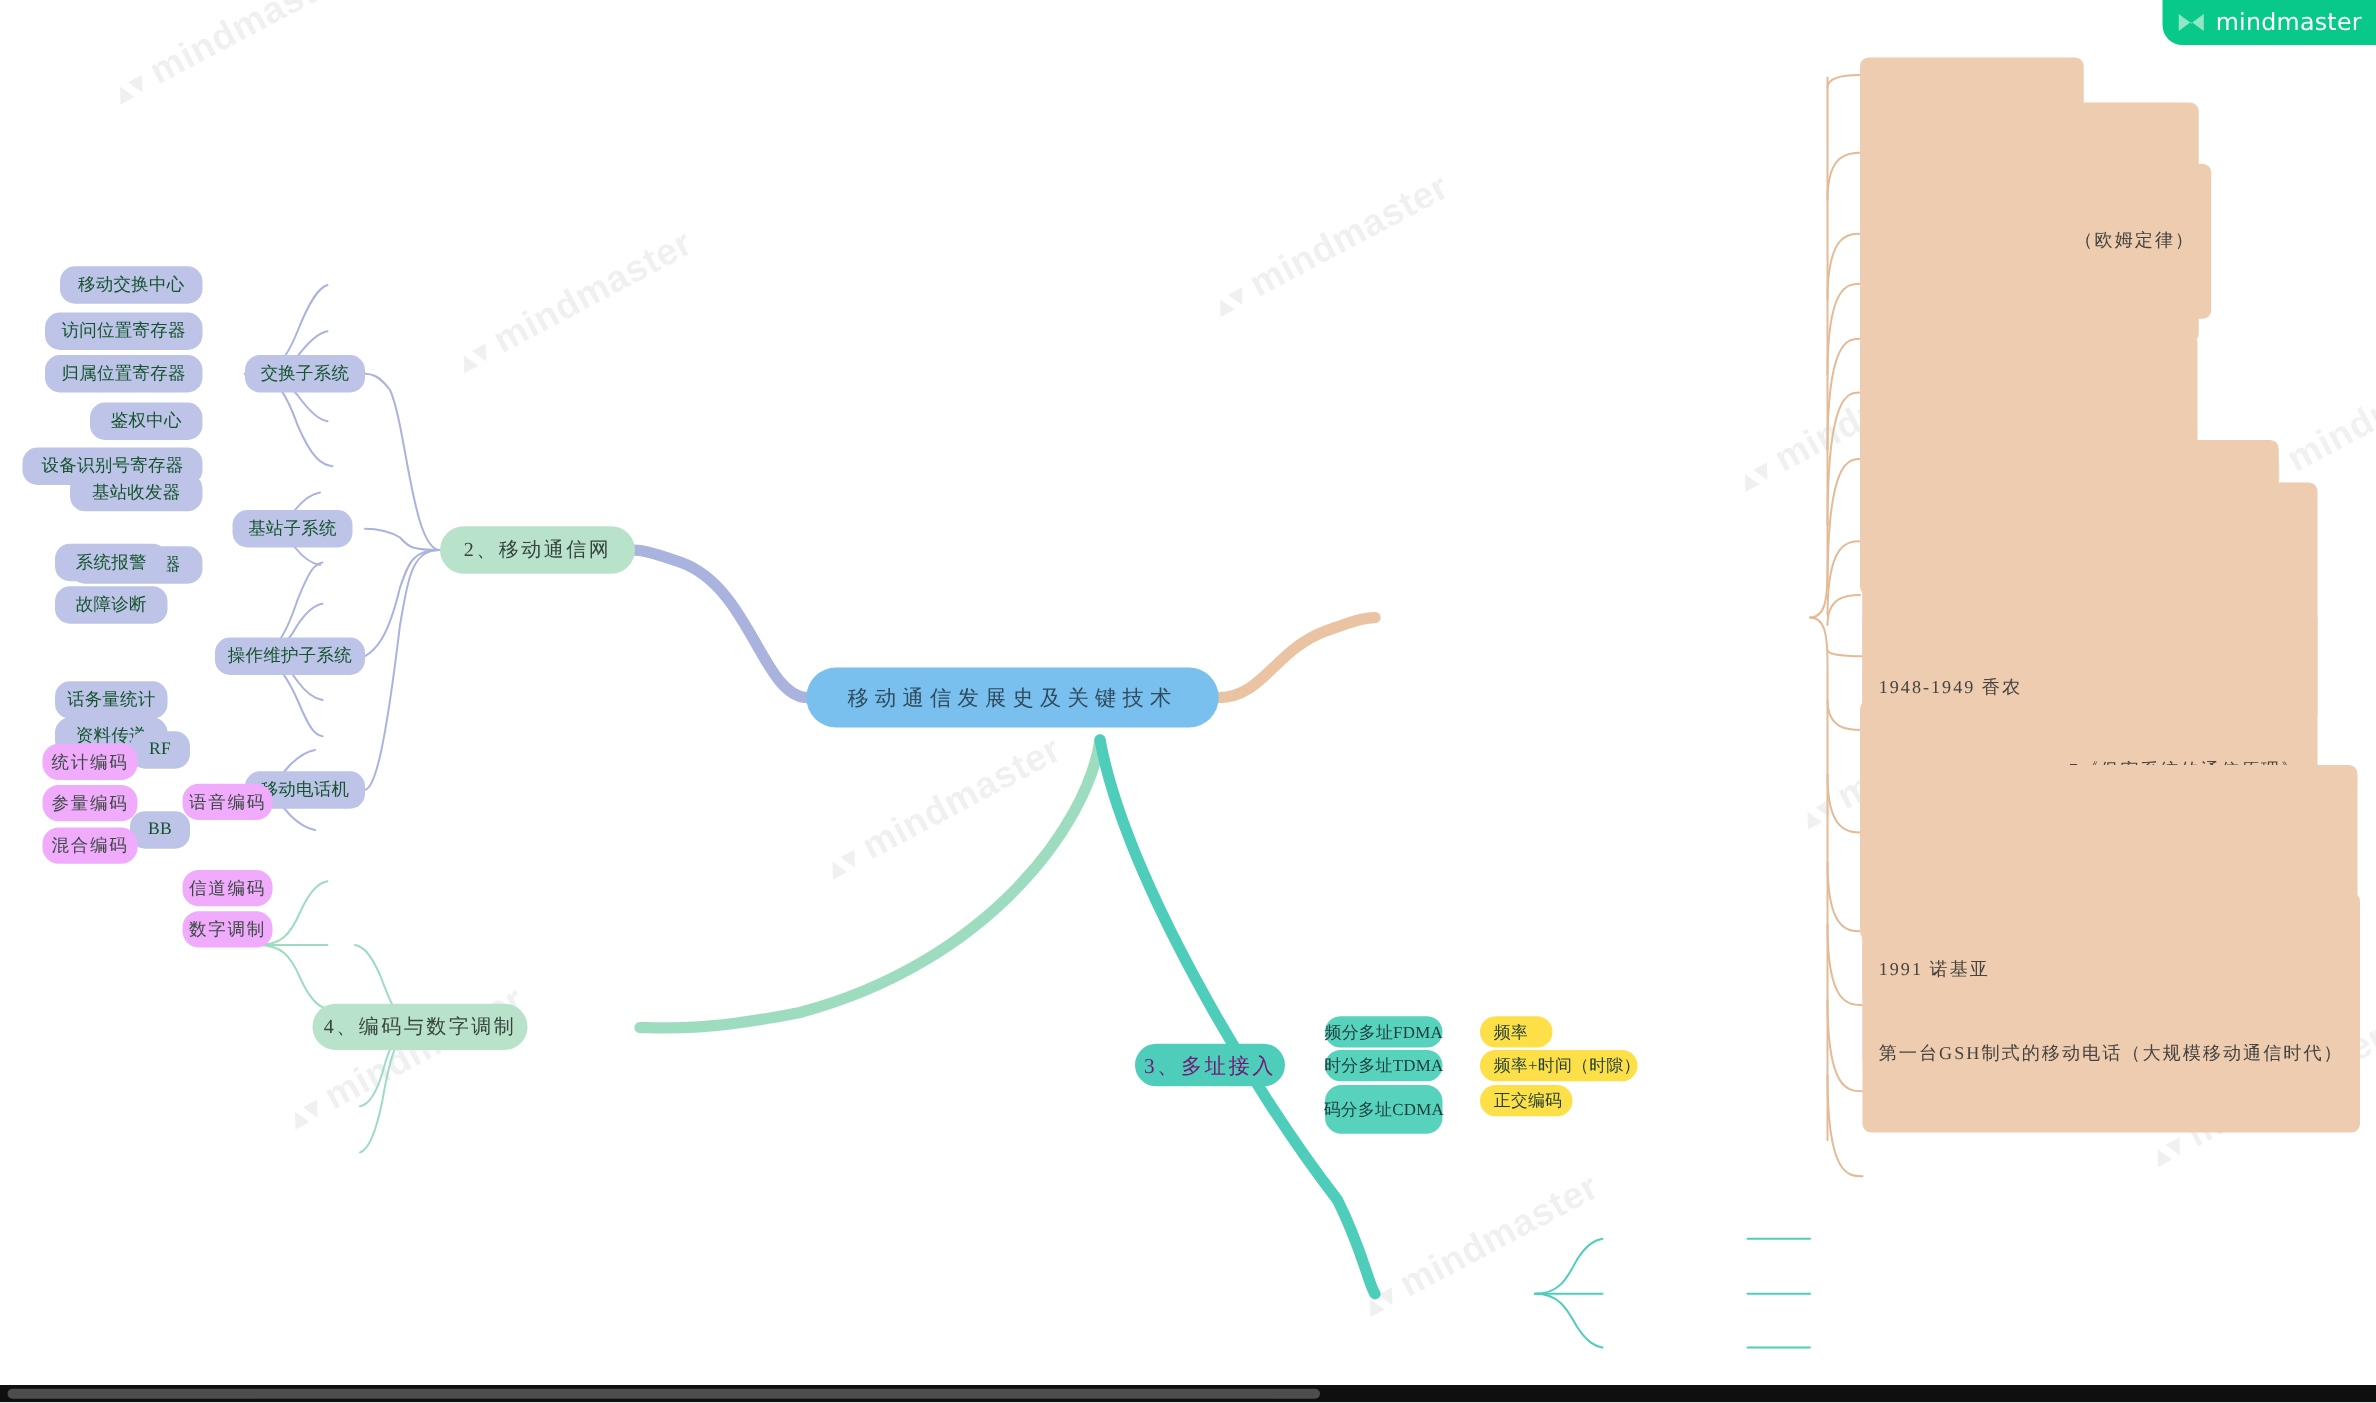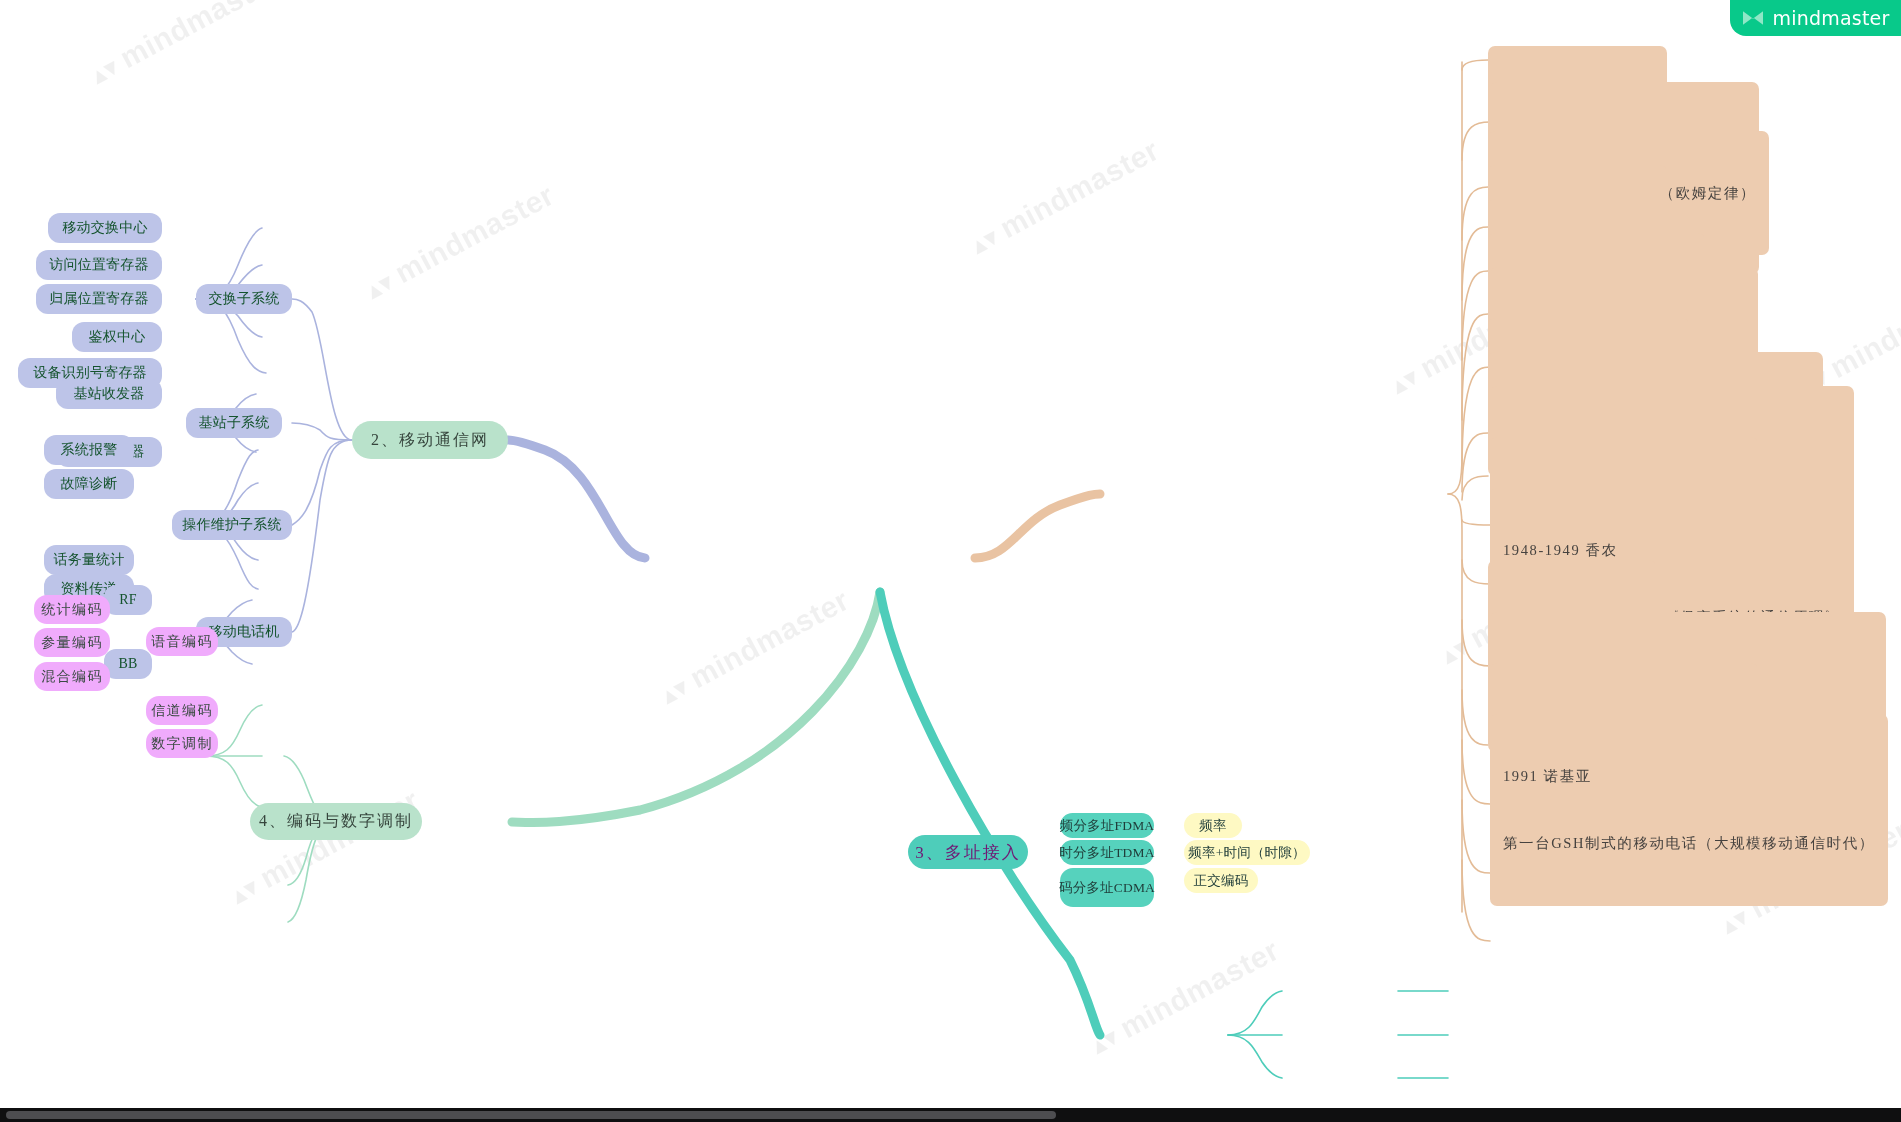"移动通信发展史及关键技术" div.node { html: none -> <div> <span>移动通信发展史及关键技术</span> </div> }
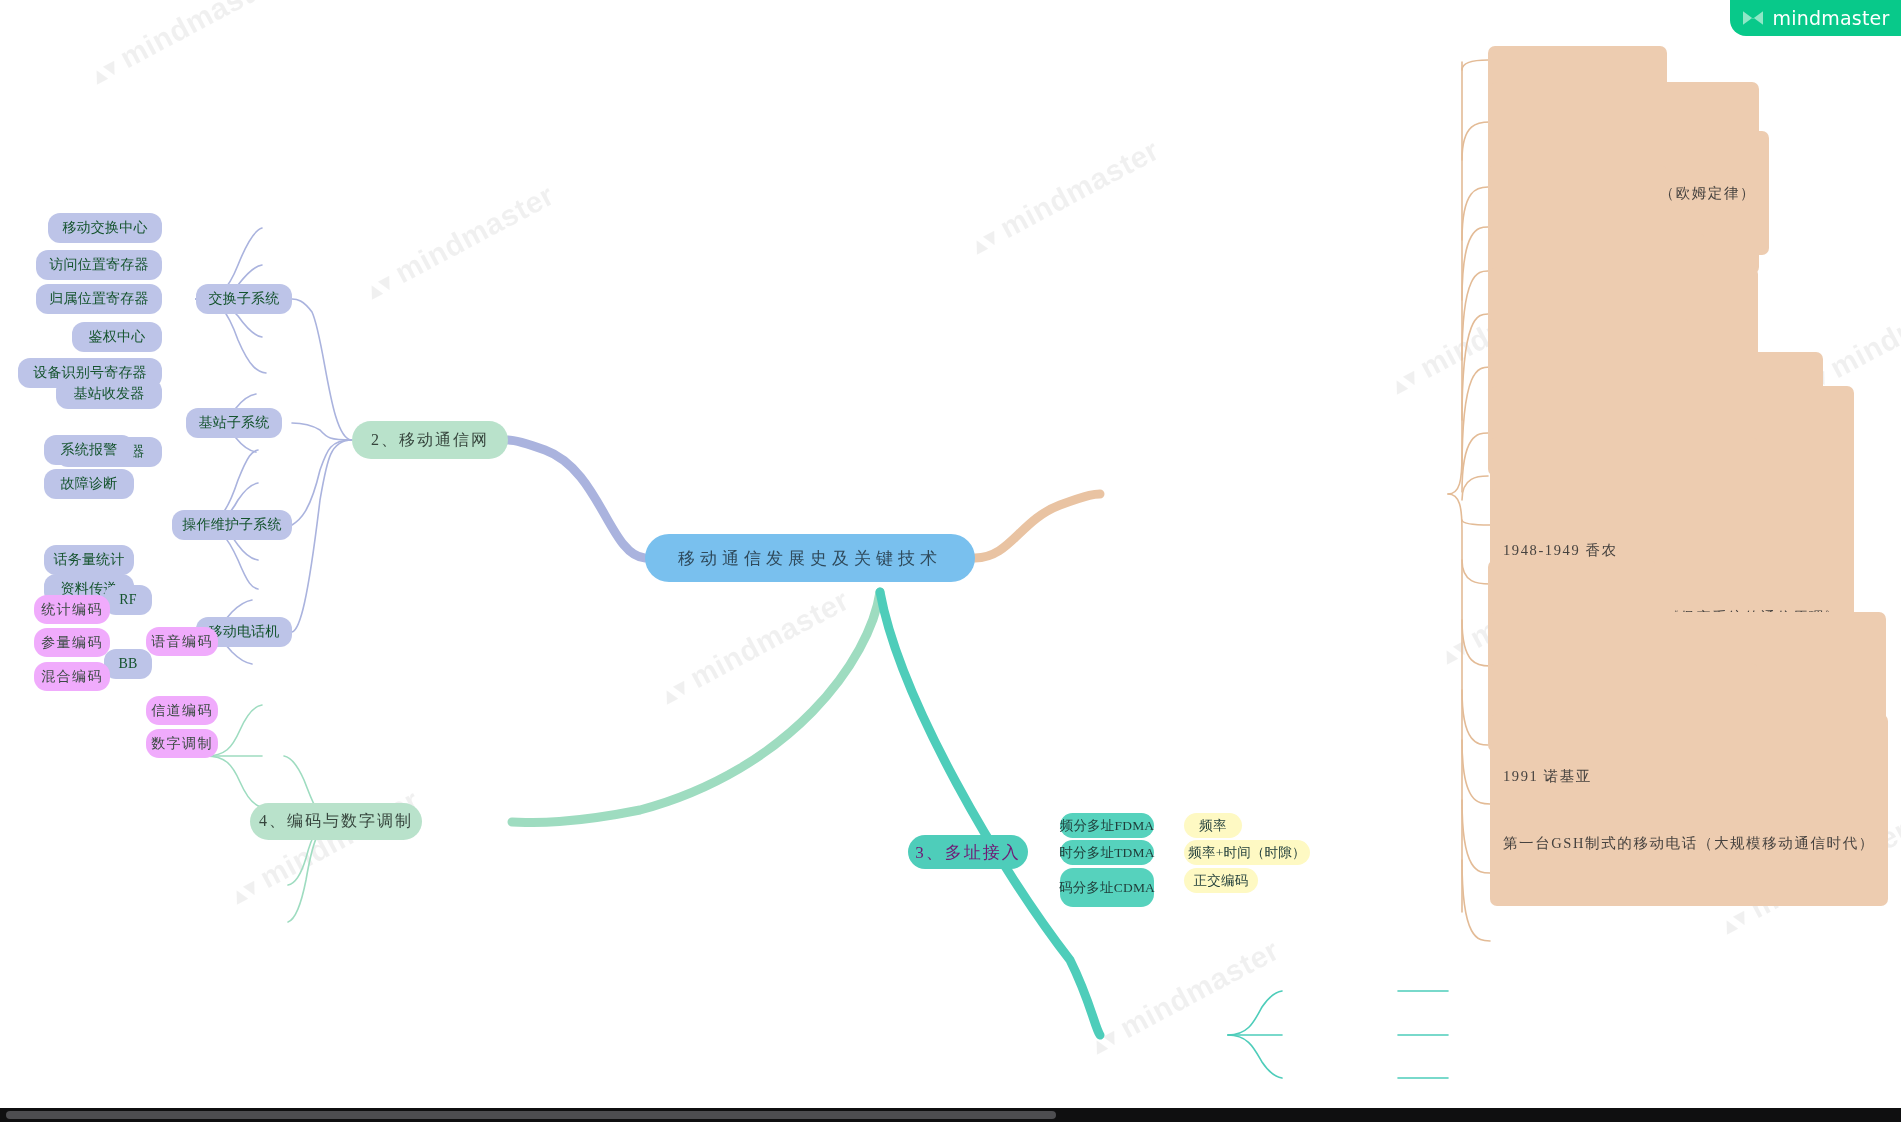"频率" .n-teal-l { background: #fef9c3 -> #fde047; justify-content: center -> none }
